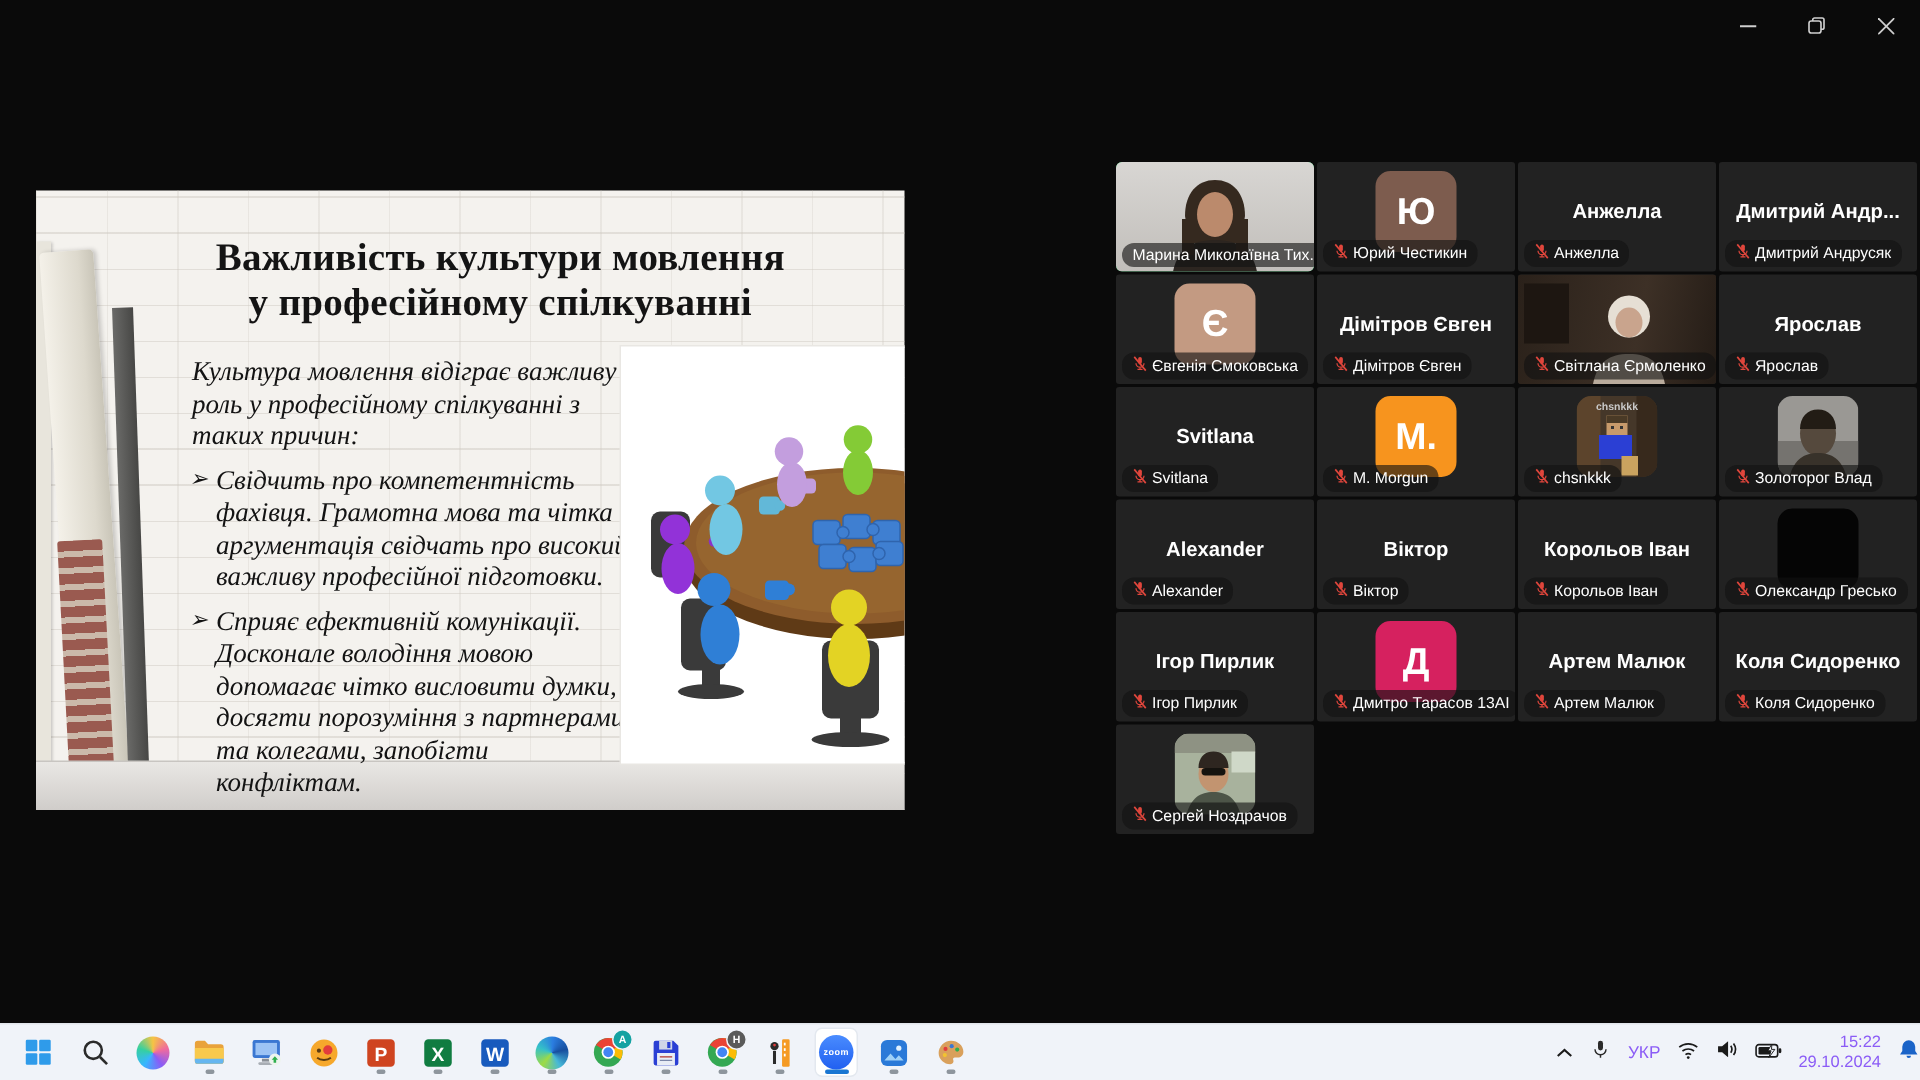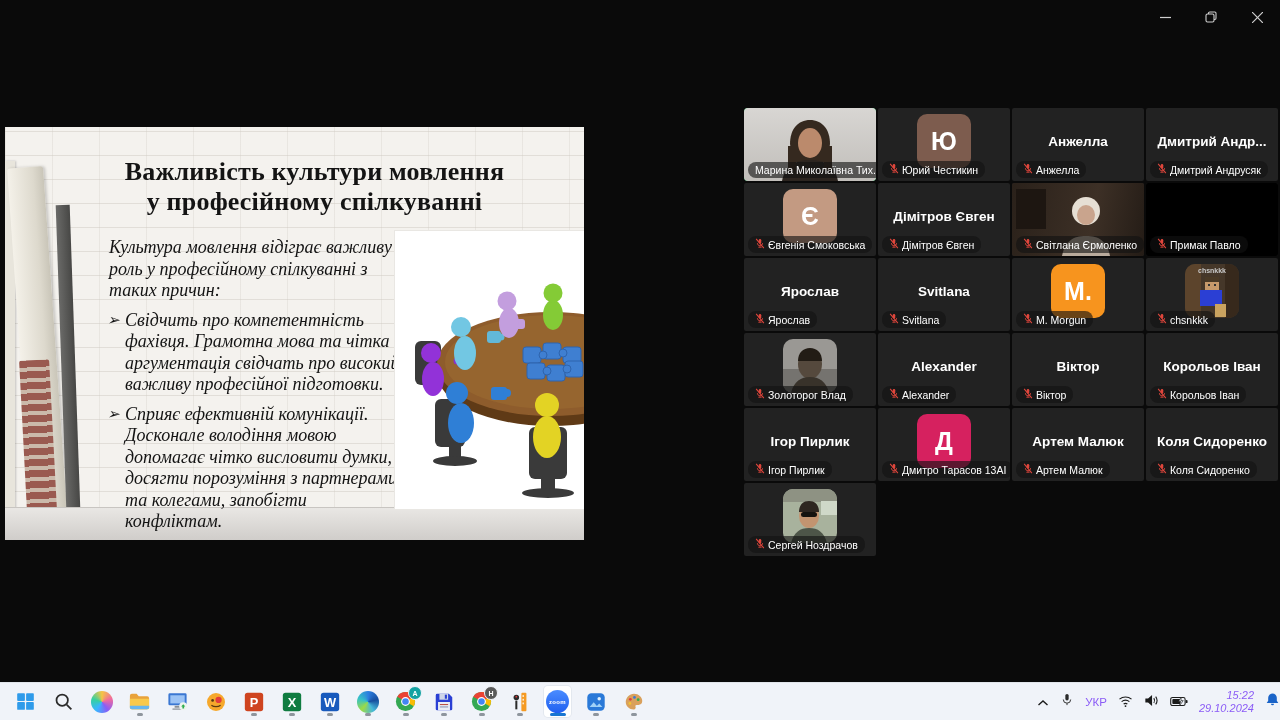"Важливість культури мовлення" .slide { left: 5px -> 24px }
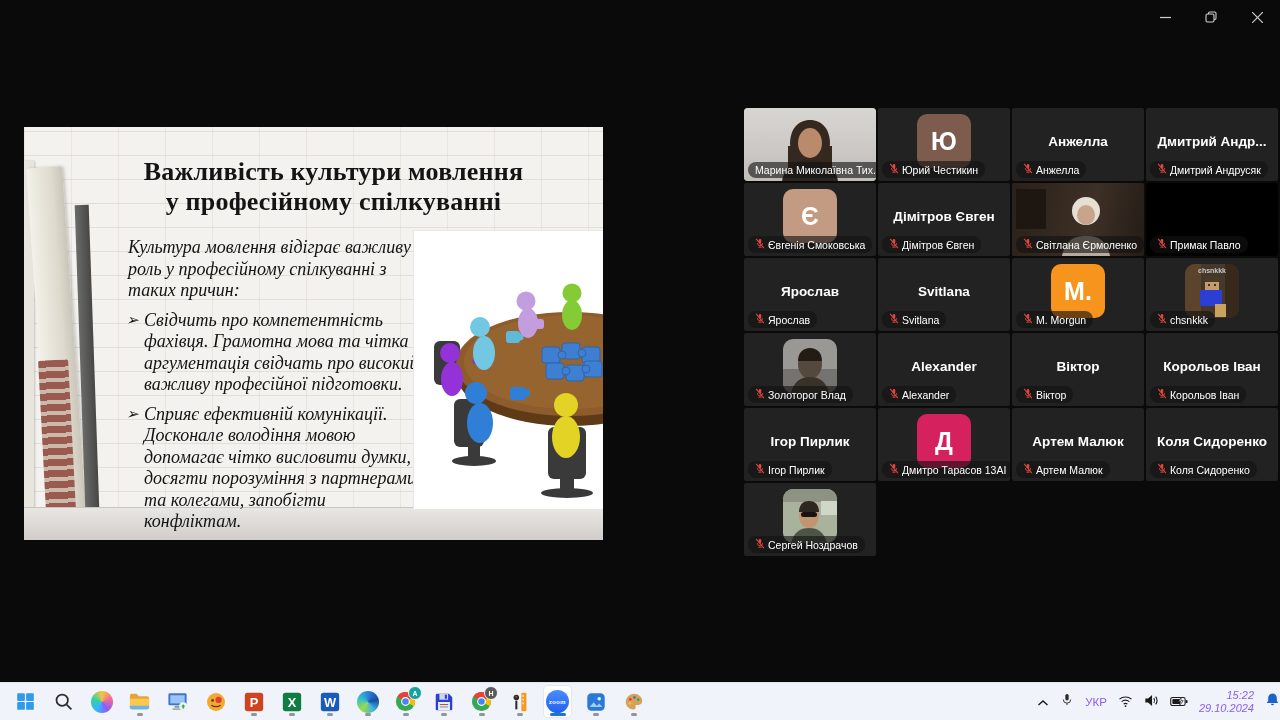"Примак Павло" div.tile { html: <div> <div></div> <div> <span><svg> <rect></rect> <path></path> <line></line> <line></line> <line></line> </svg></span> <span>Примак Павло</span> </div> </div> -> none }
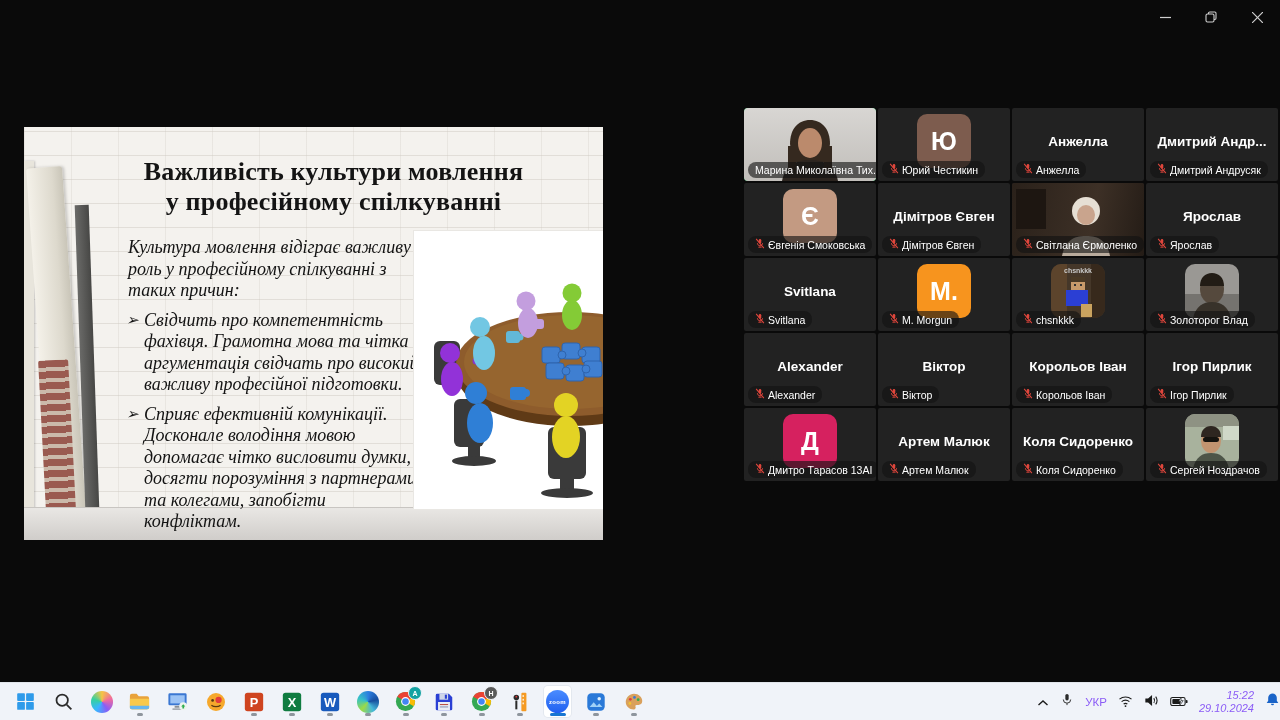"Олександр Гресько" div.tile { html: none -> <div> <div></div> <div> <span><svg> <rect></rect> <path></path> <line></line> <line></line> <line></line> </svg></span> <span>Олександр Гресько</span> </div> </div> }
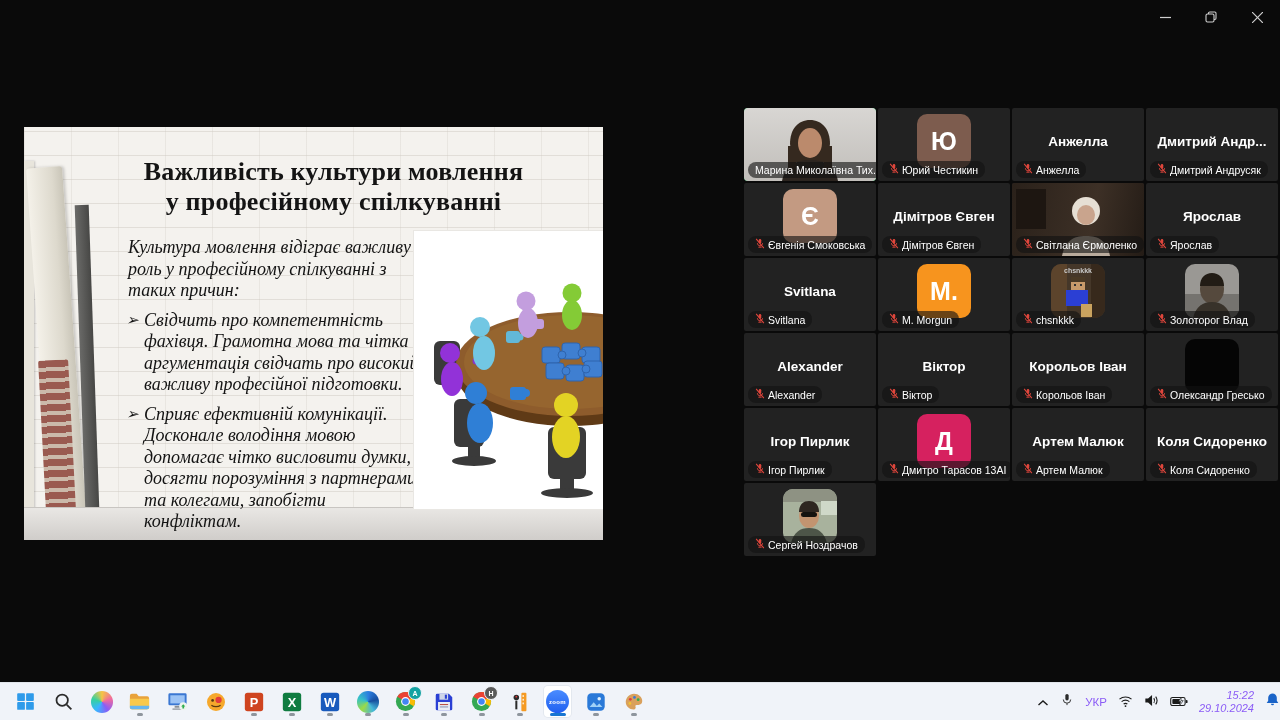"15:22" .clock { font-style: italic -> none }
